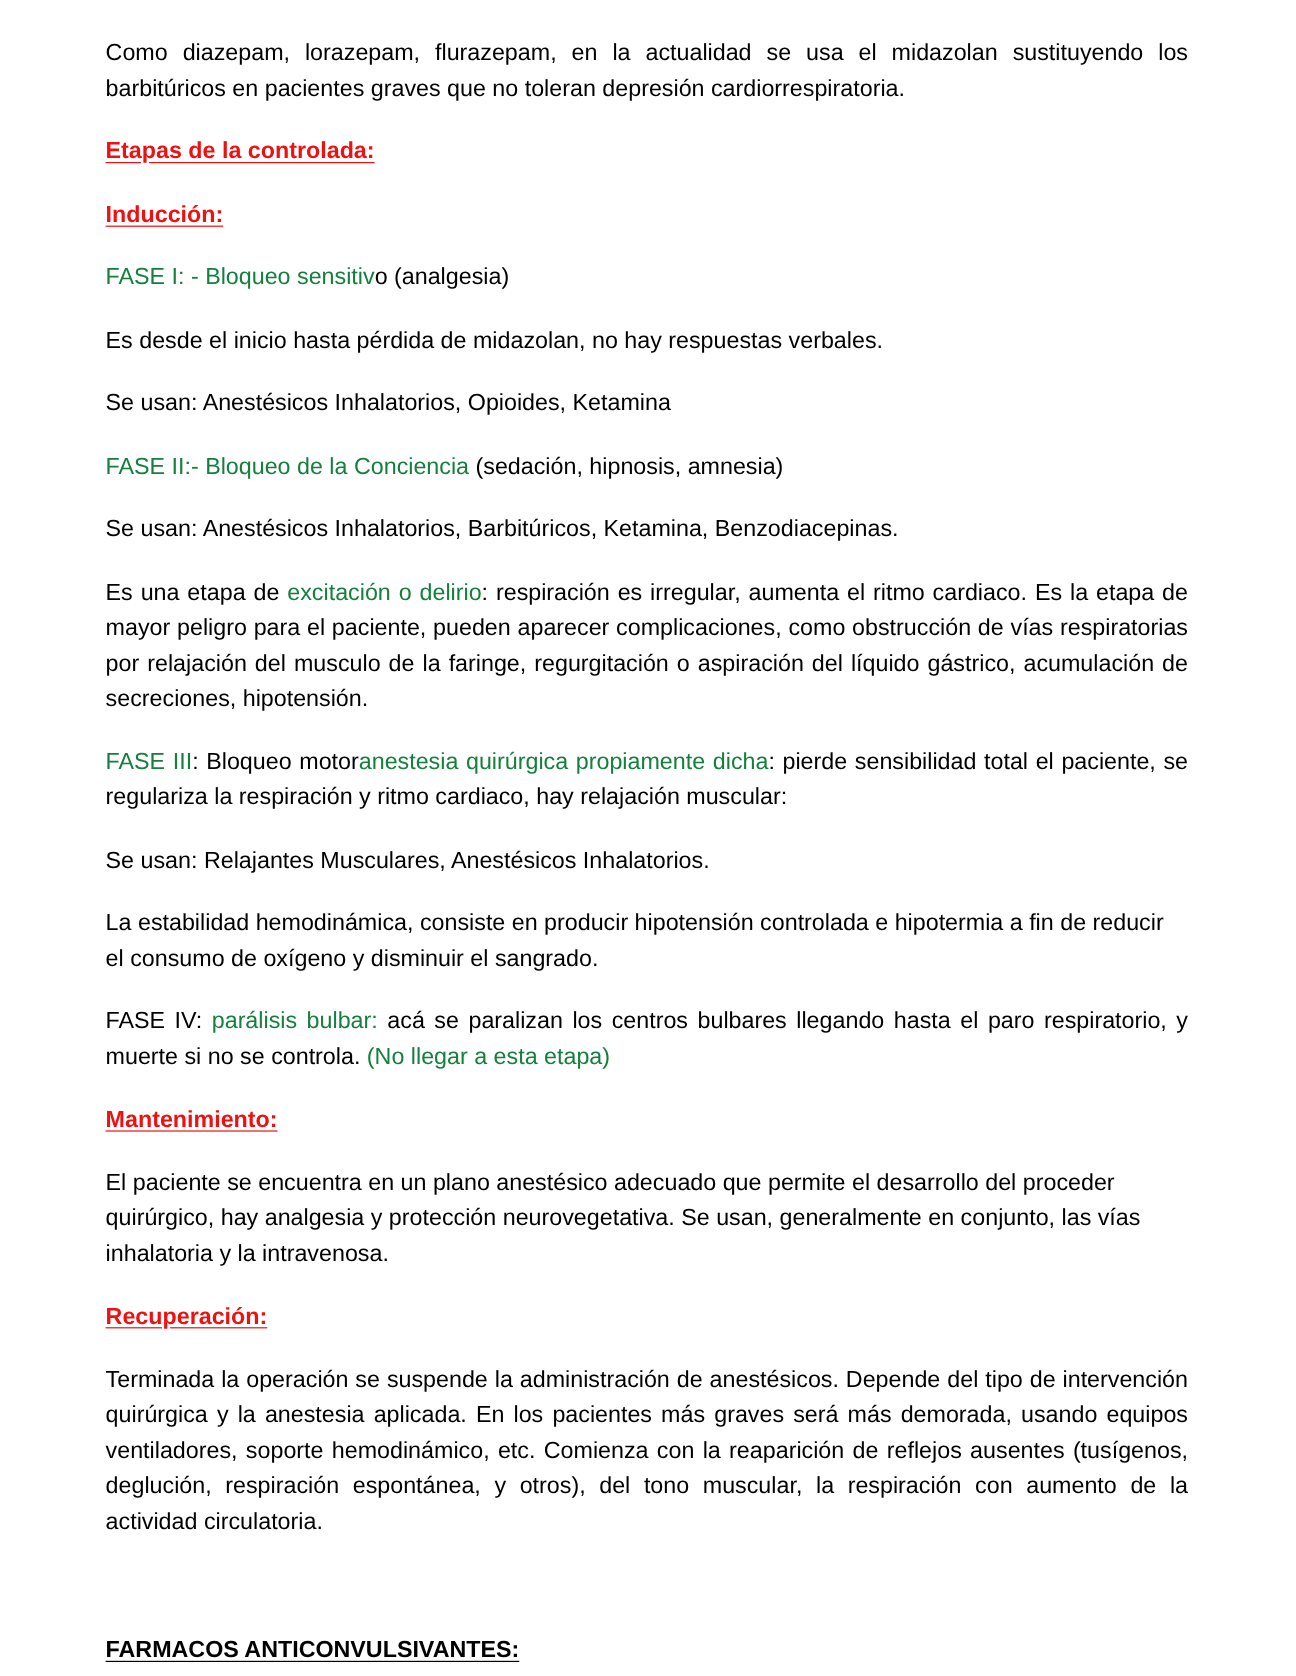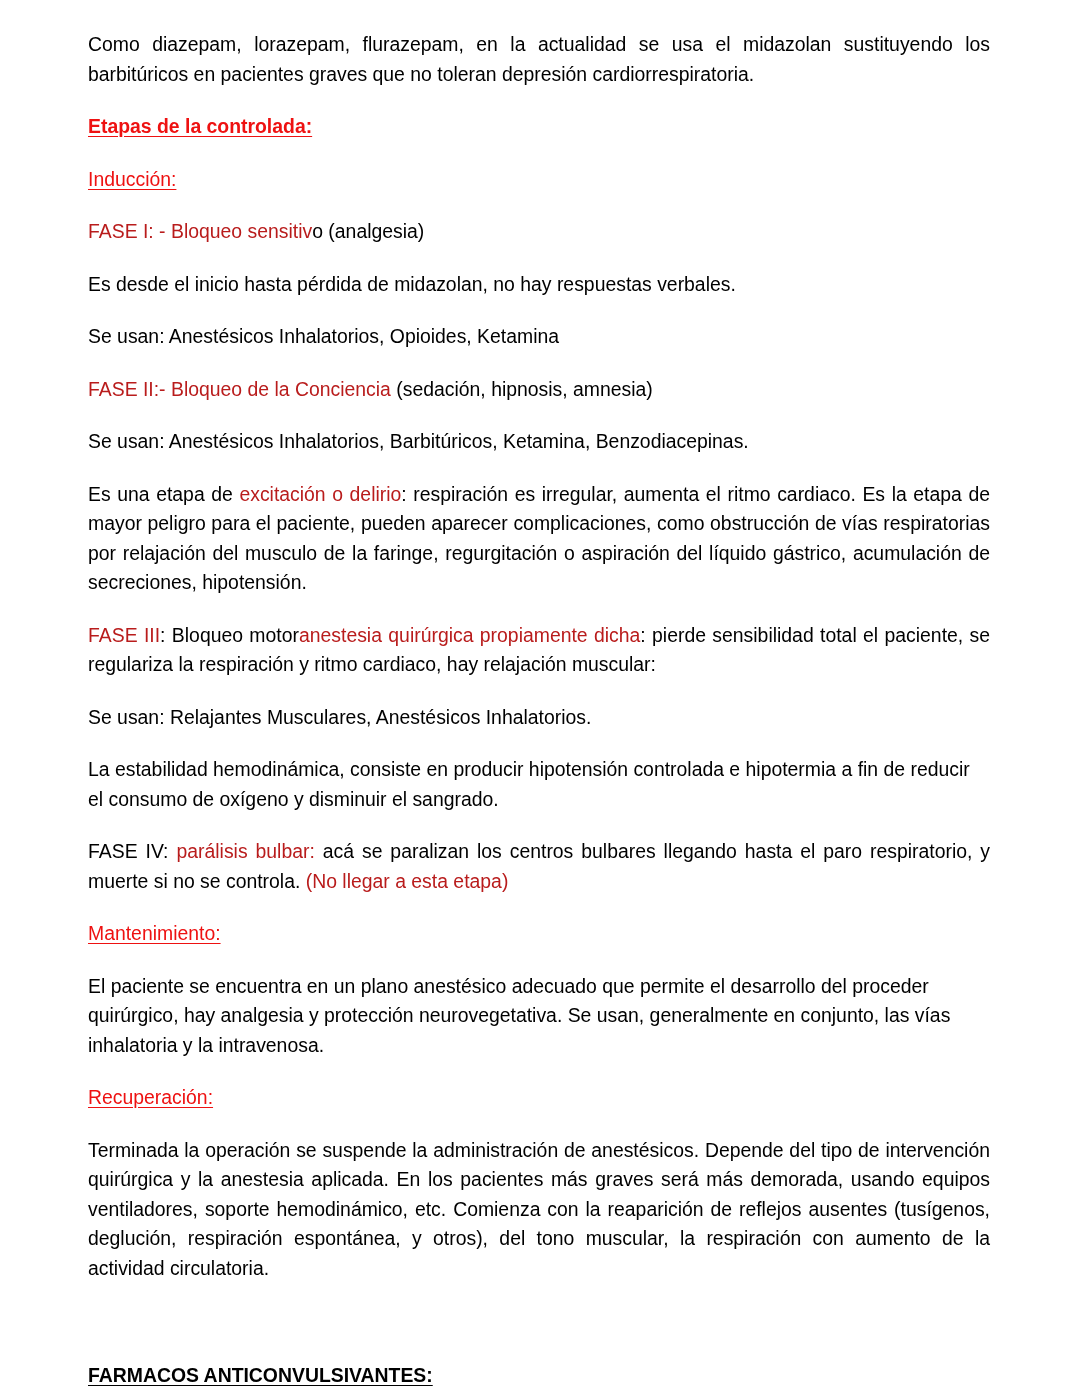"Inducción:" .sub-red-ul { font-weight: normal -> bold }
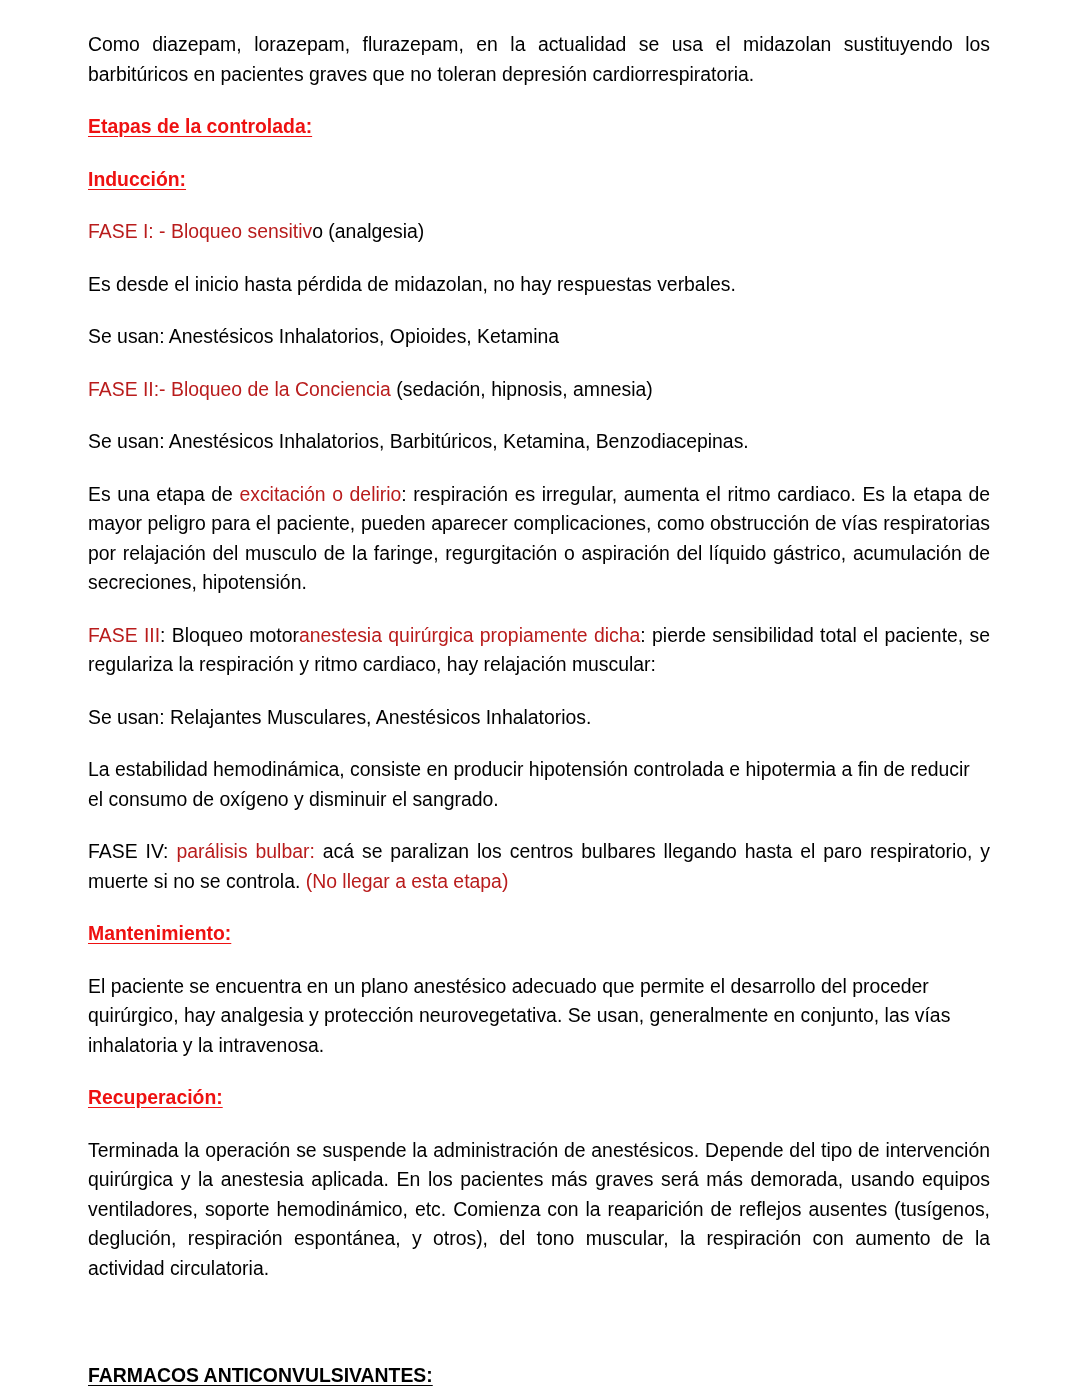"FASE I: - Bloqueo sensitiv" .red { color: #b91c1c -> #15803d }
